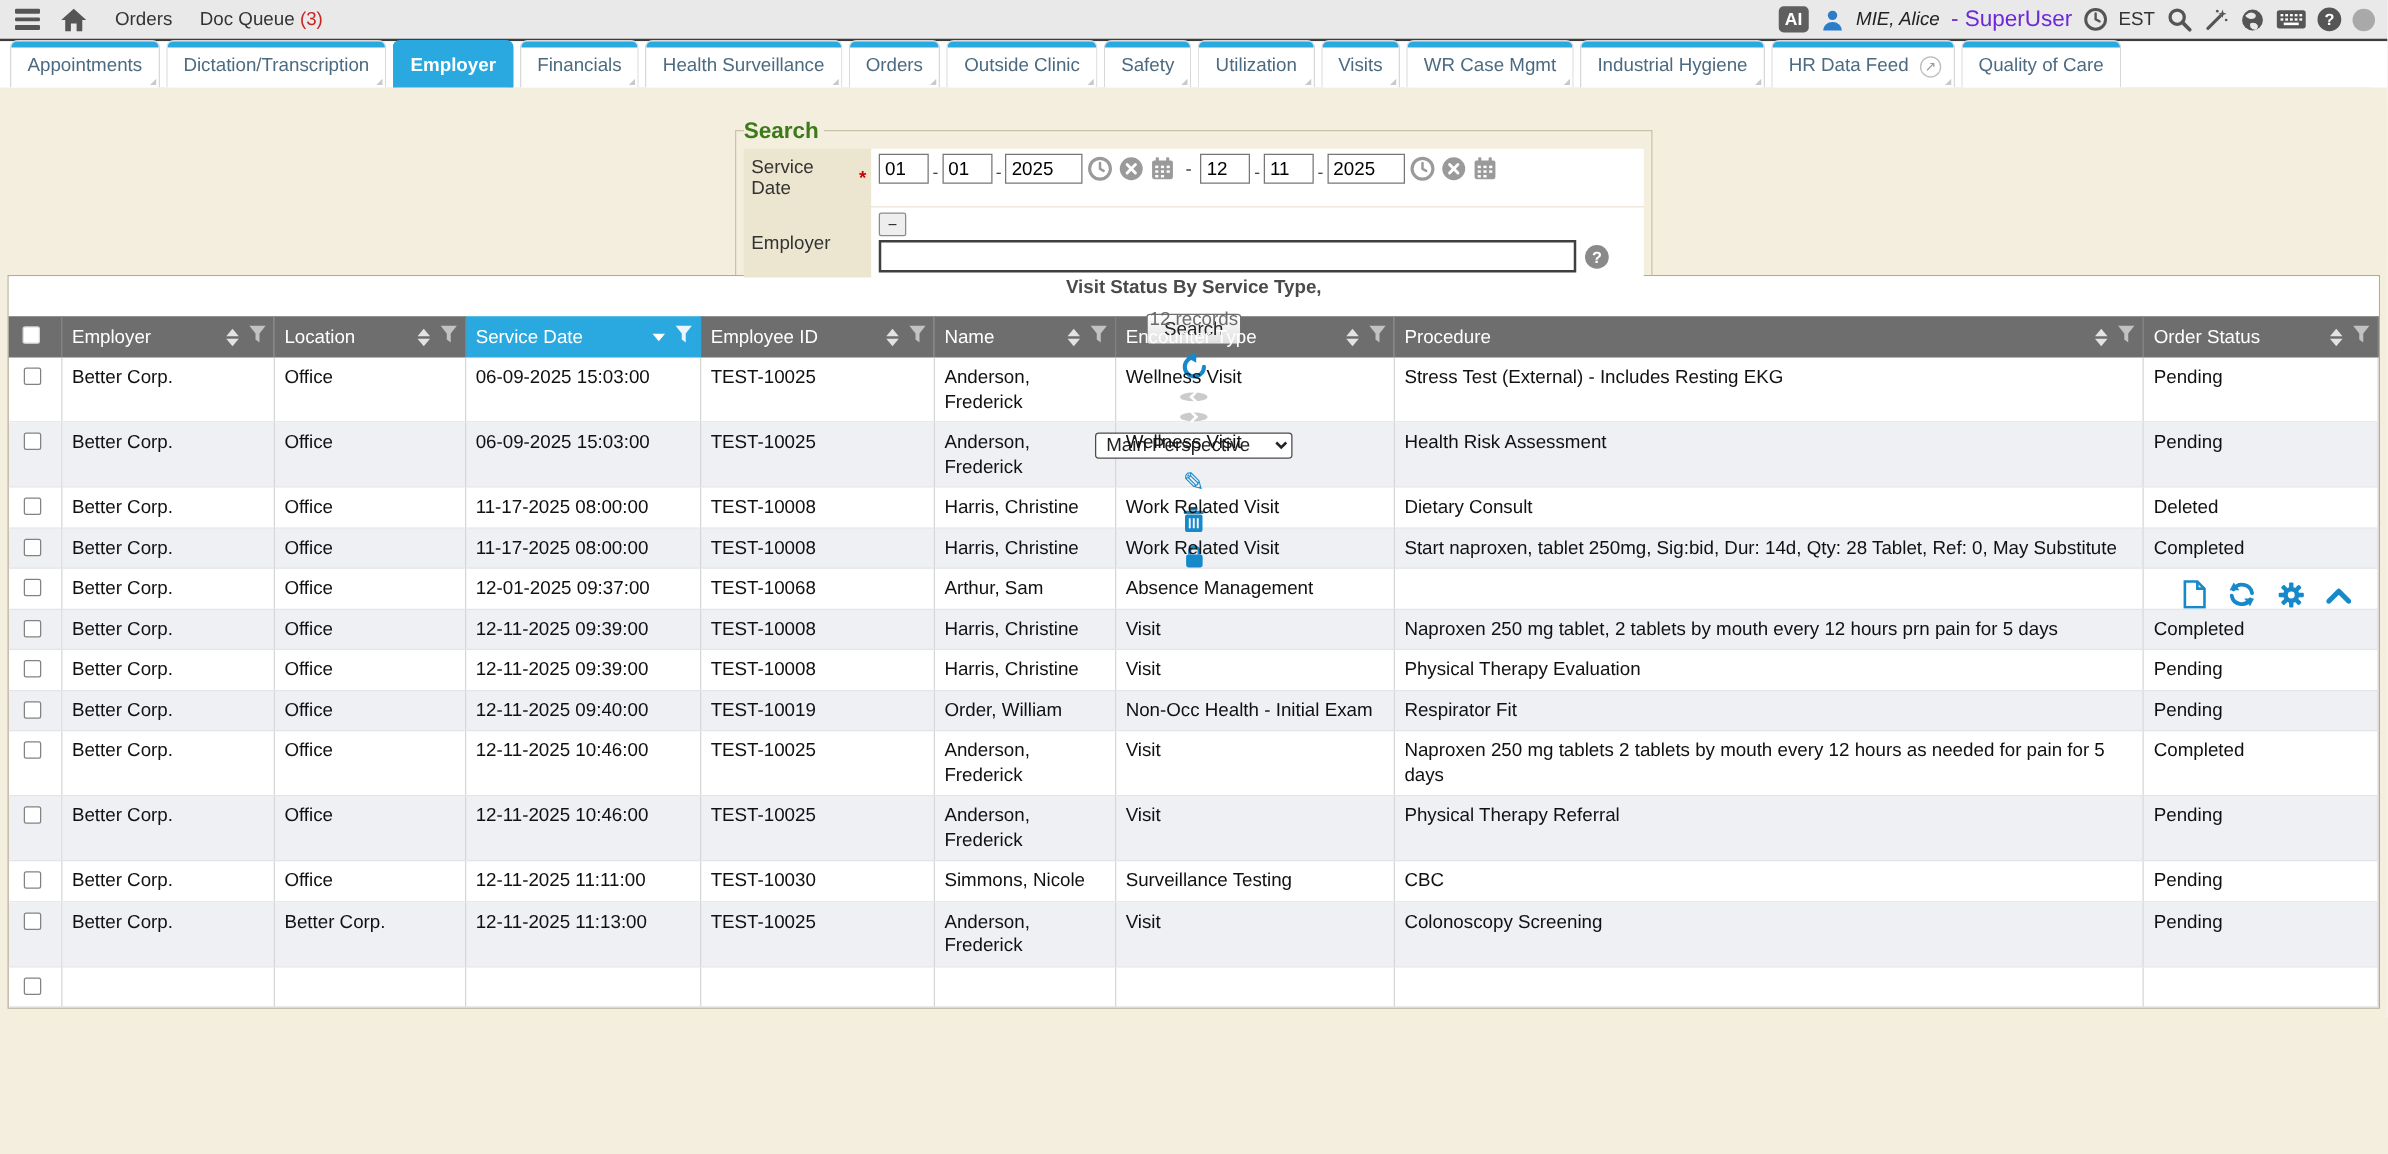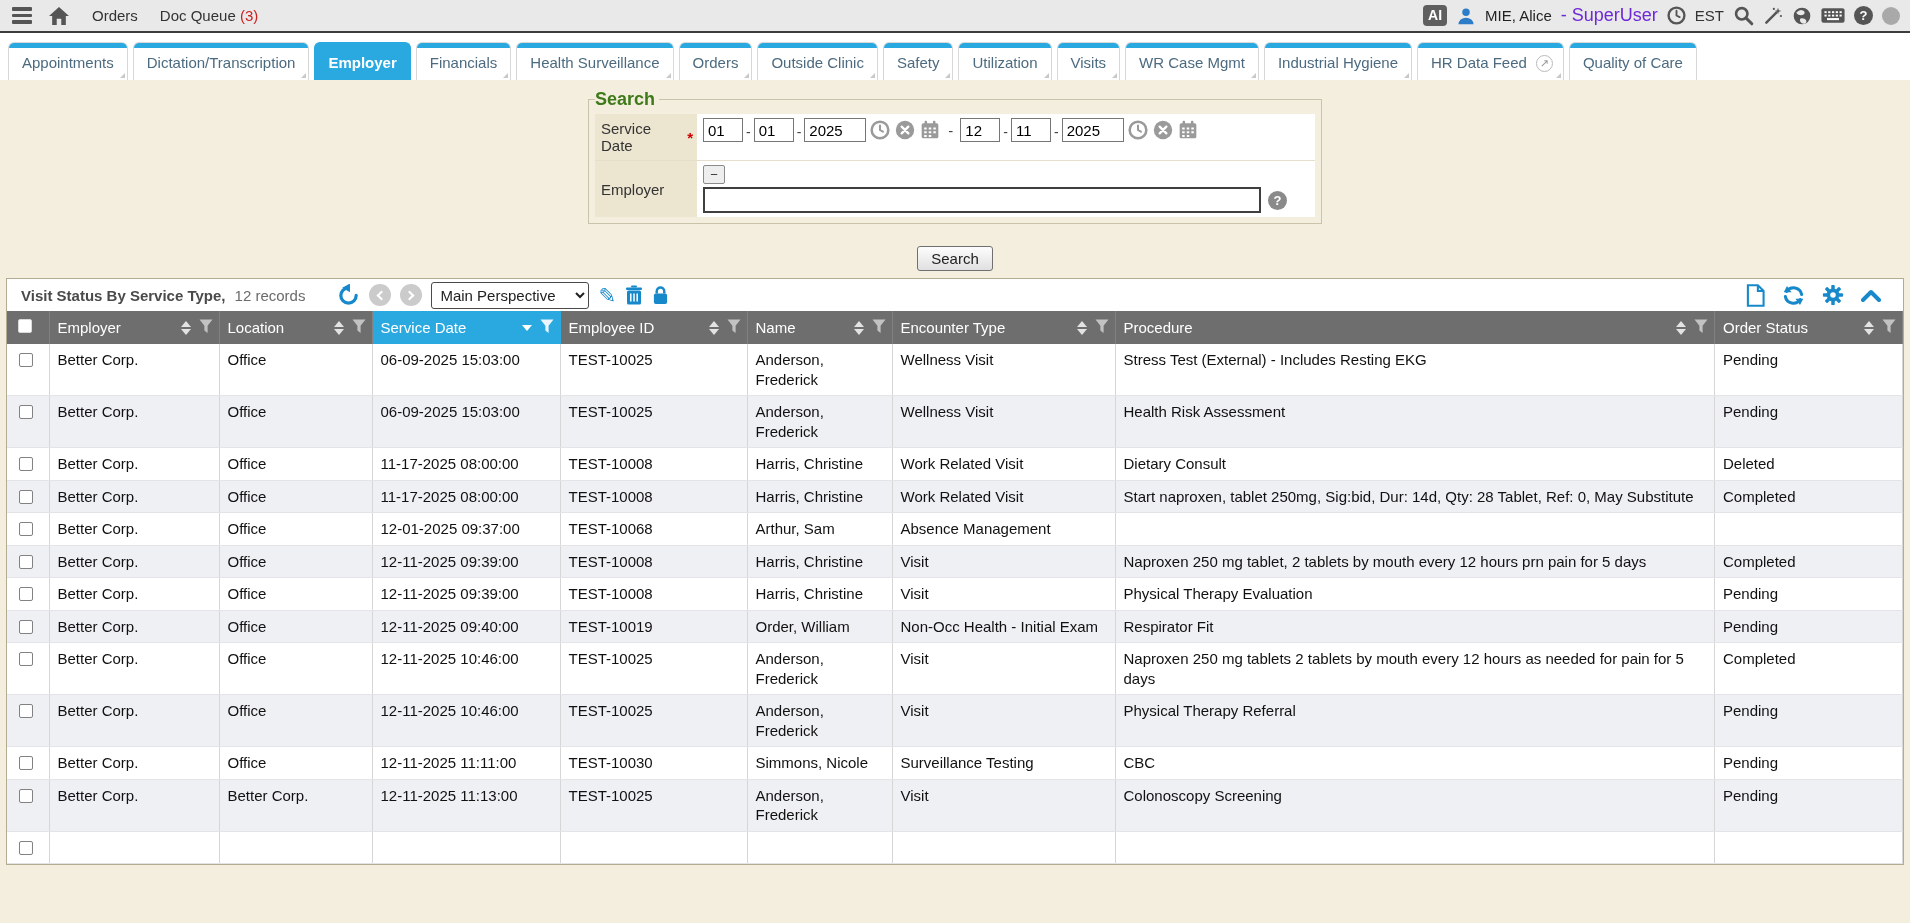"MIE, Alice" .uname { font-style: none -> italic }
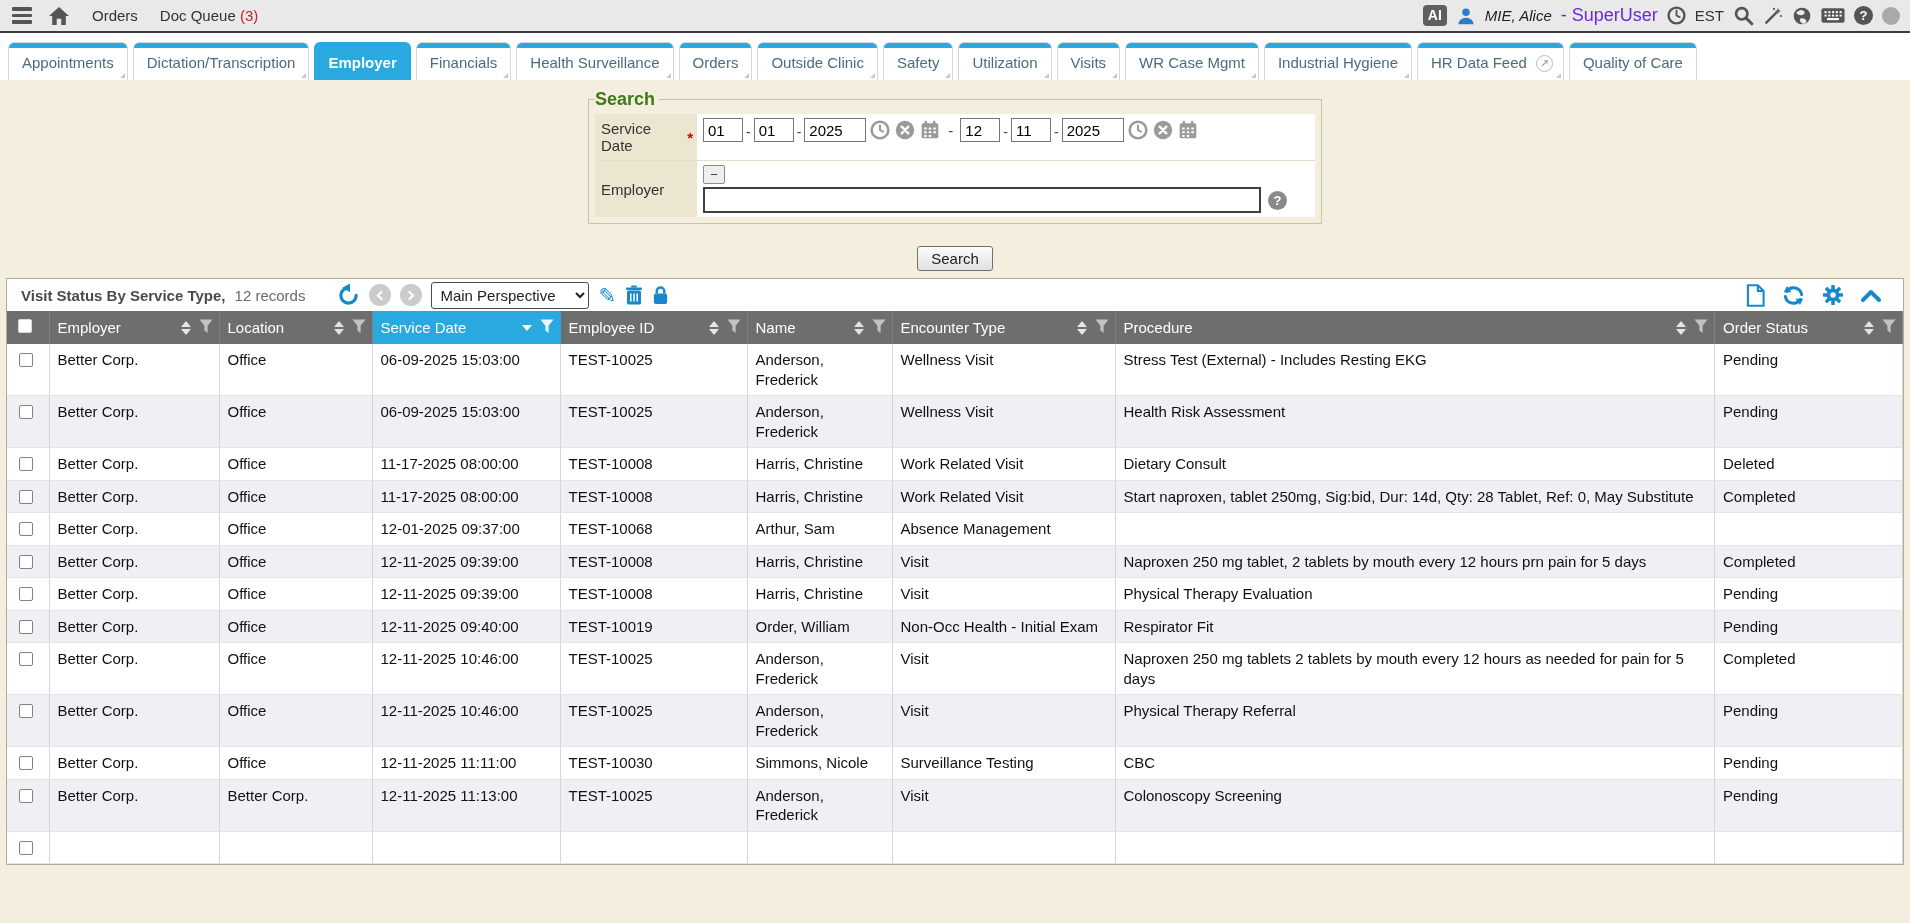"Appointments" .tabbar { height: 47px -> 37px }
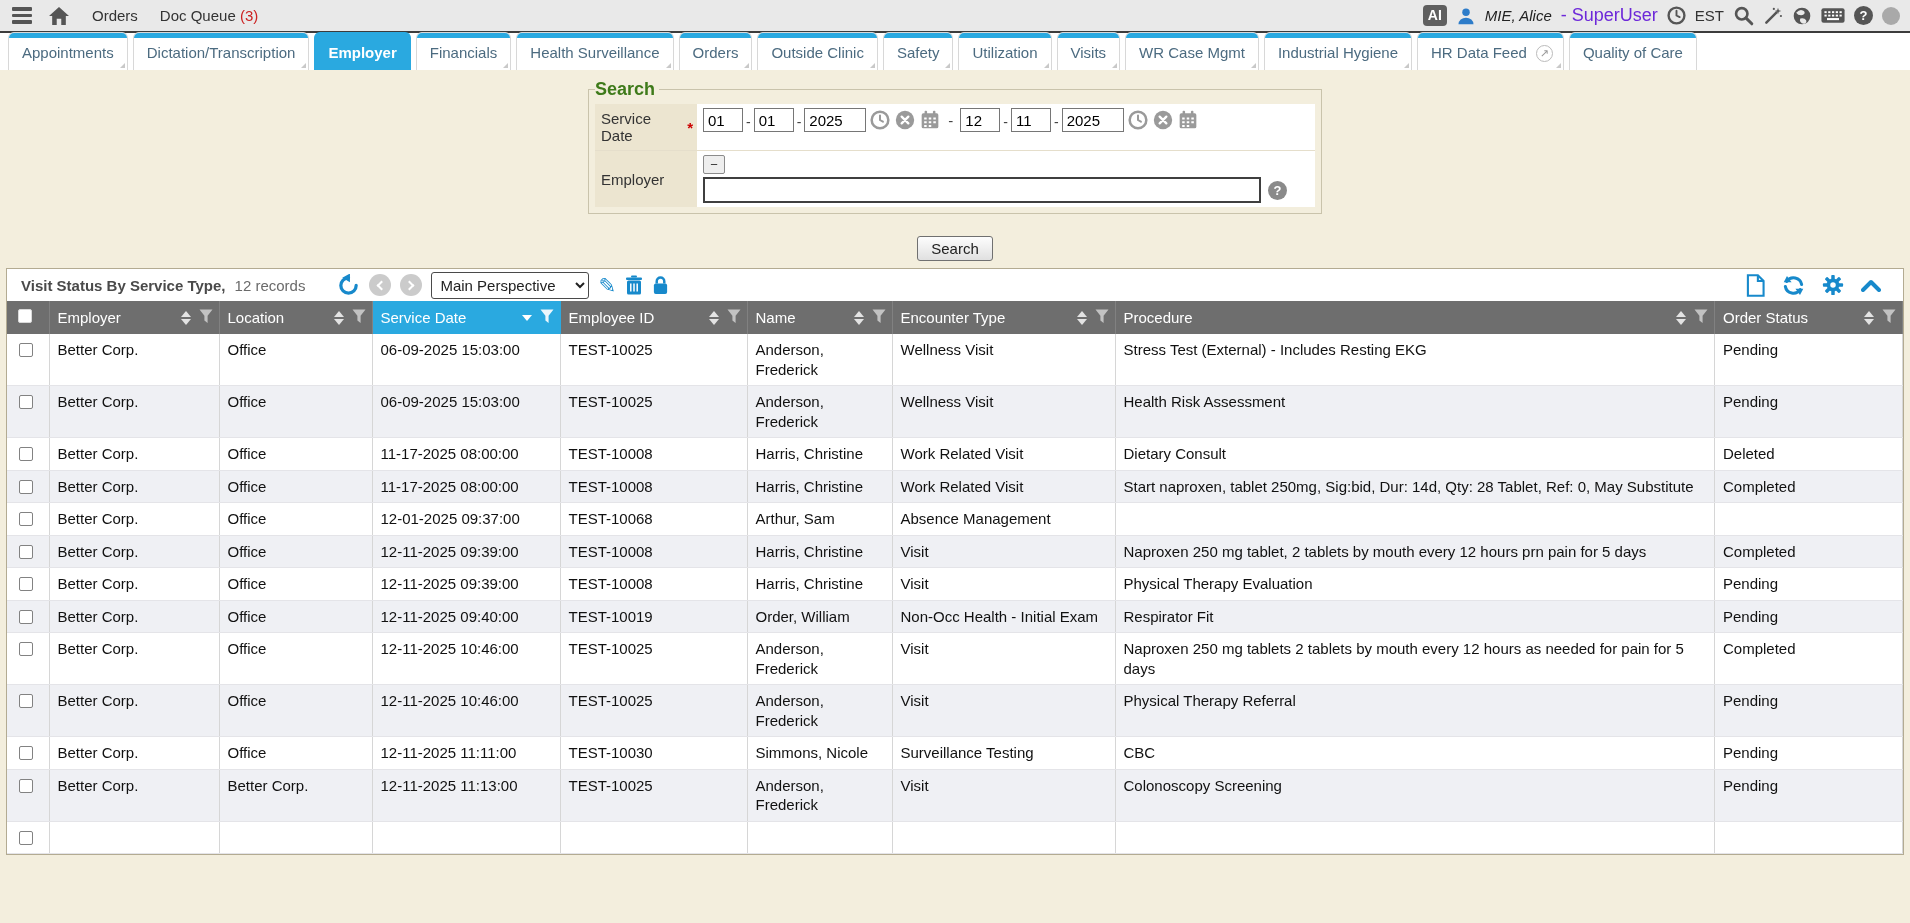"Search" .search-area { height: 198px -> 150px; padding-top: 9px -> 24px }
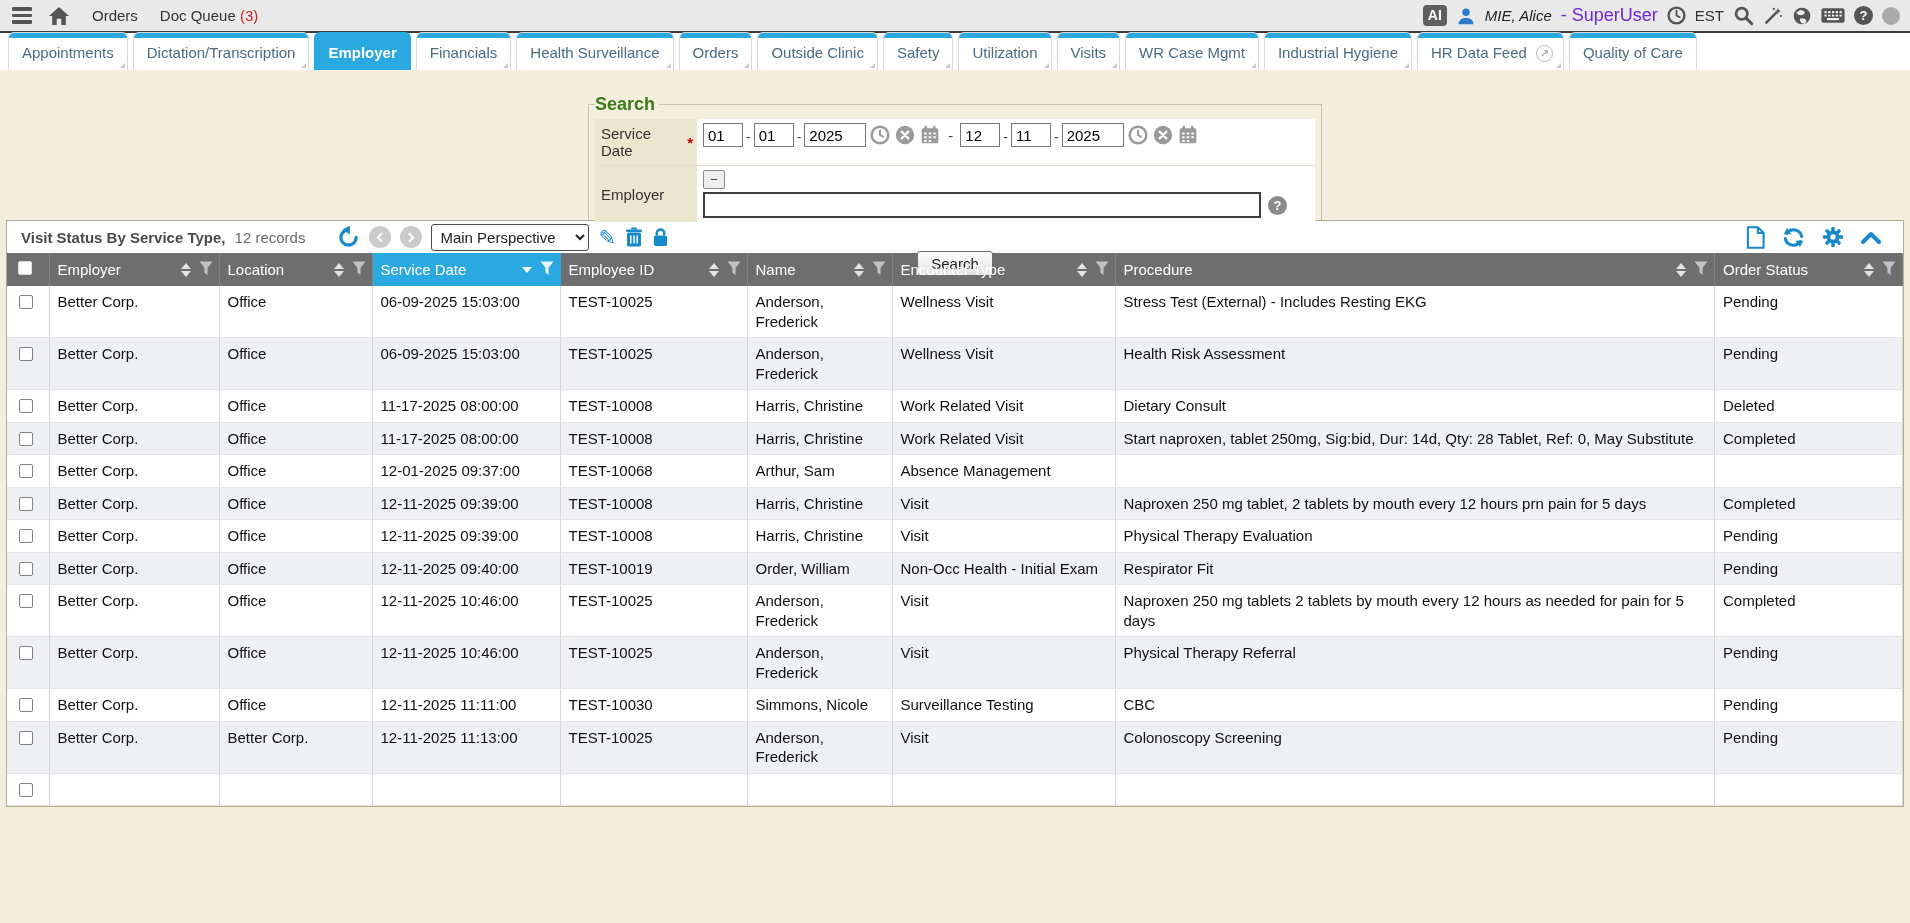"Visit Status By Service Type," .grid-toolbar { flex-direction: none -> column }
